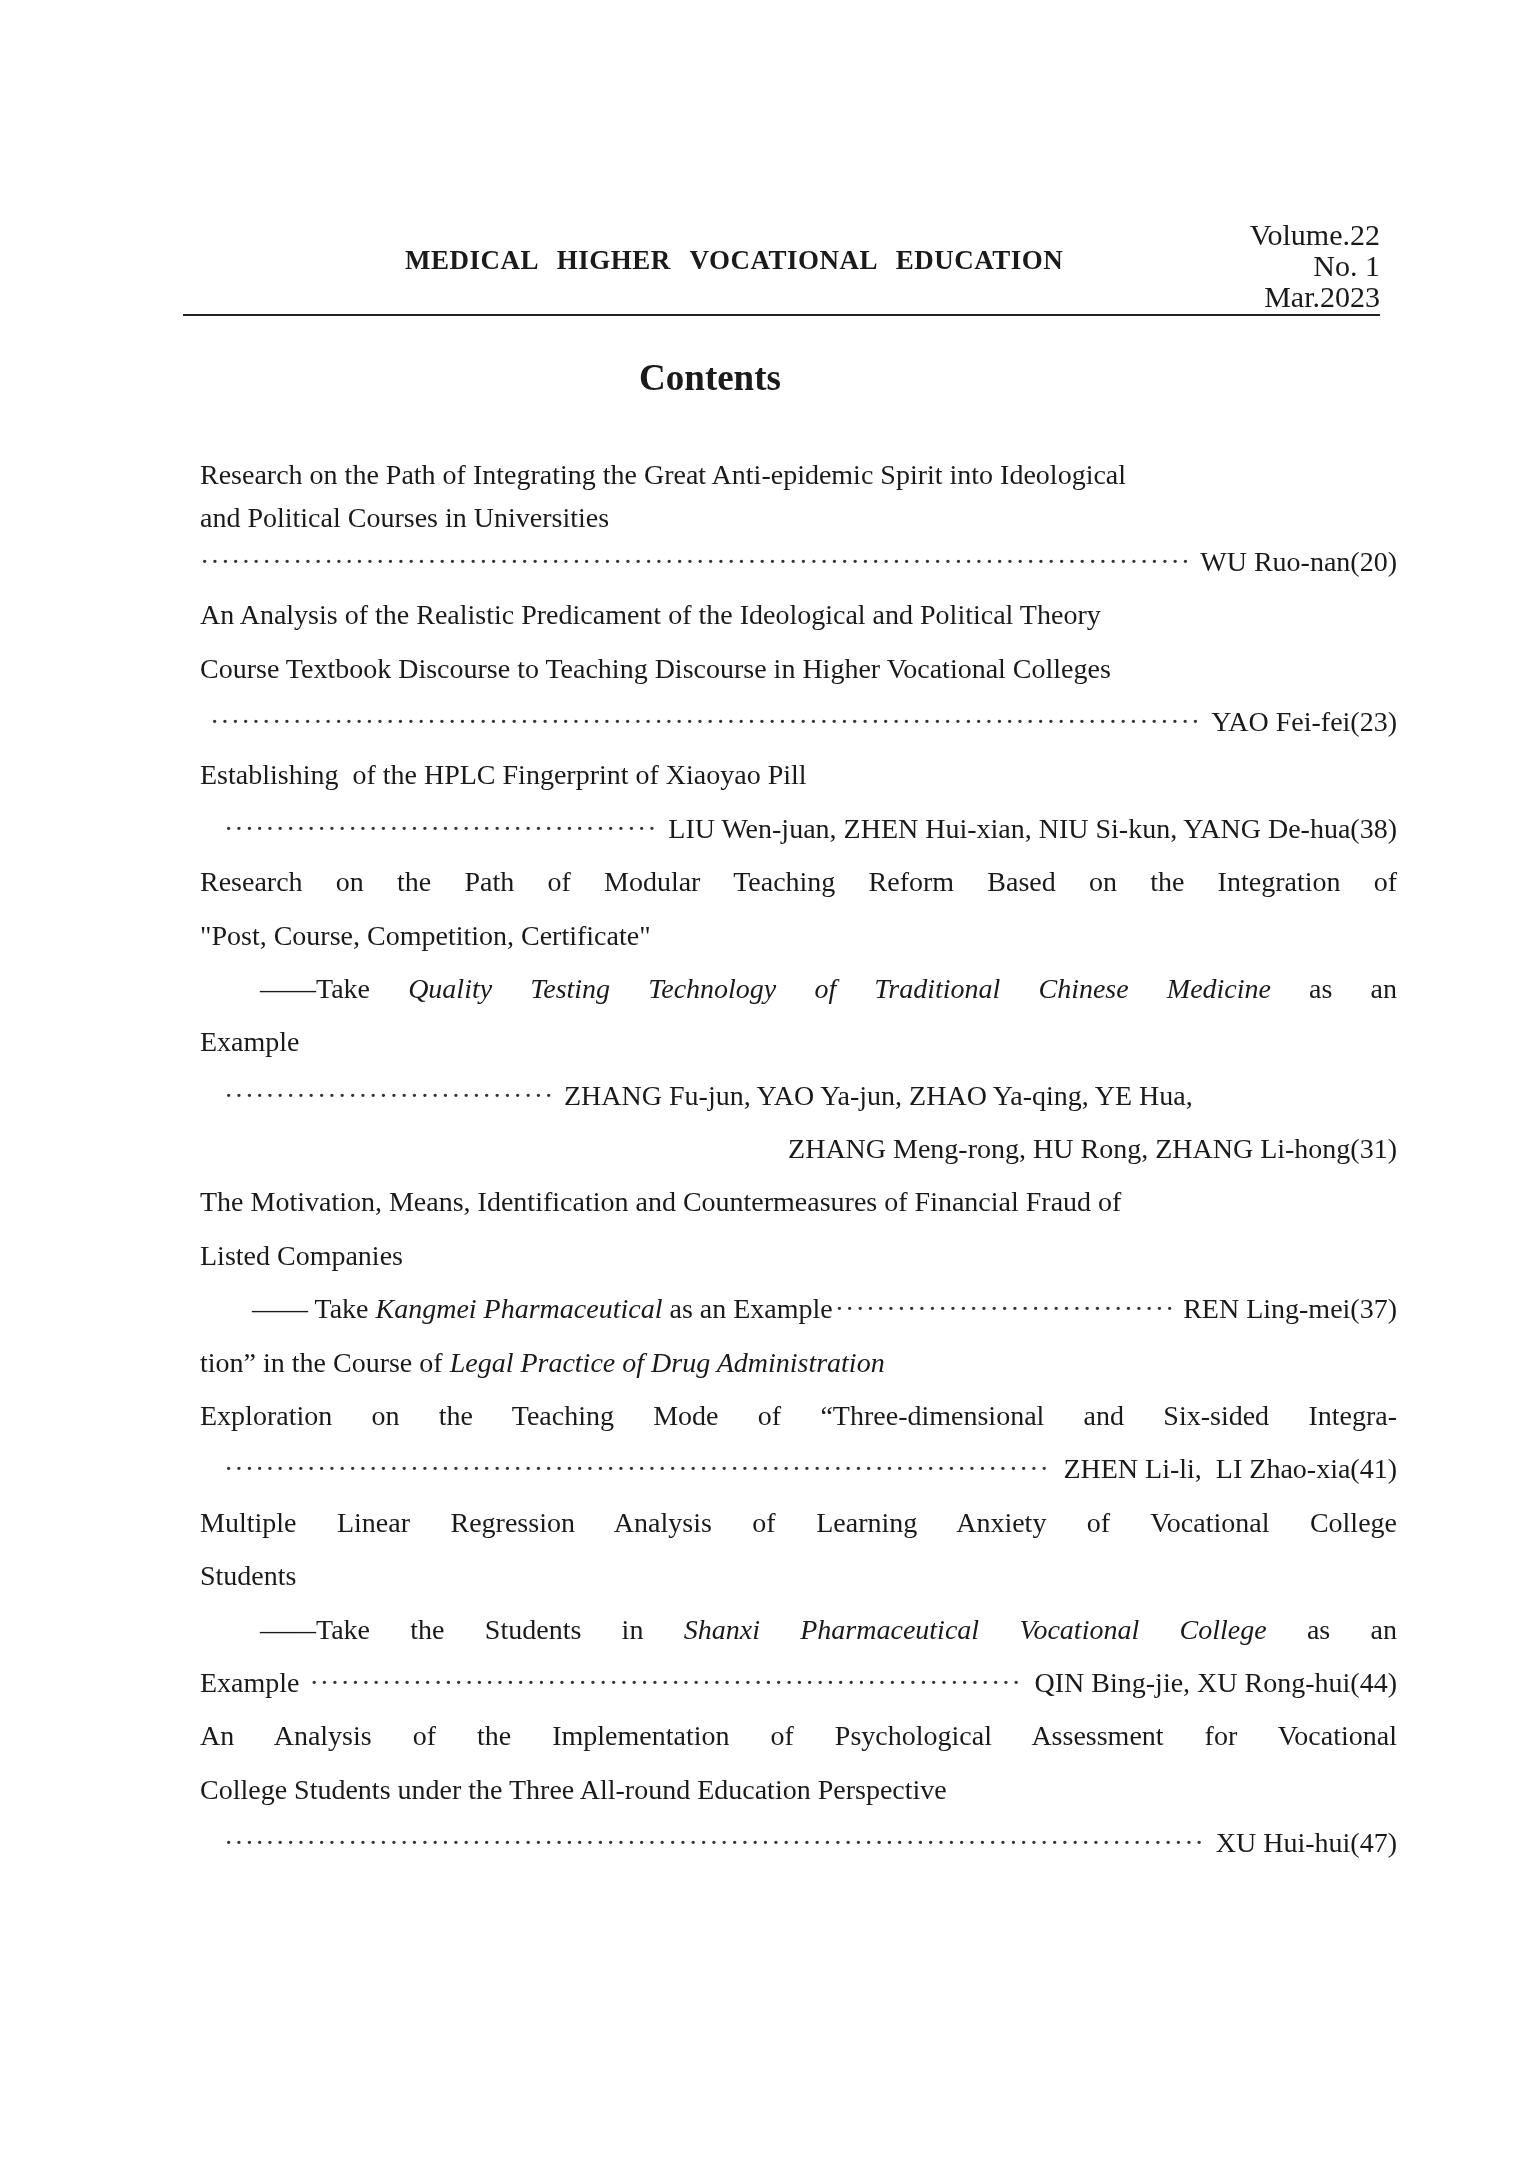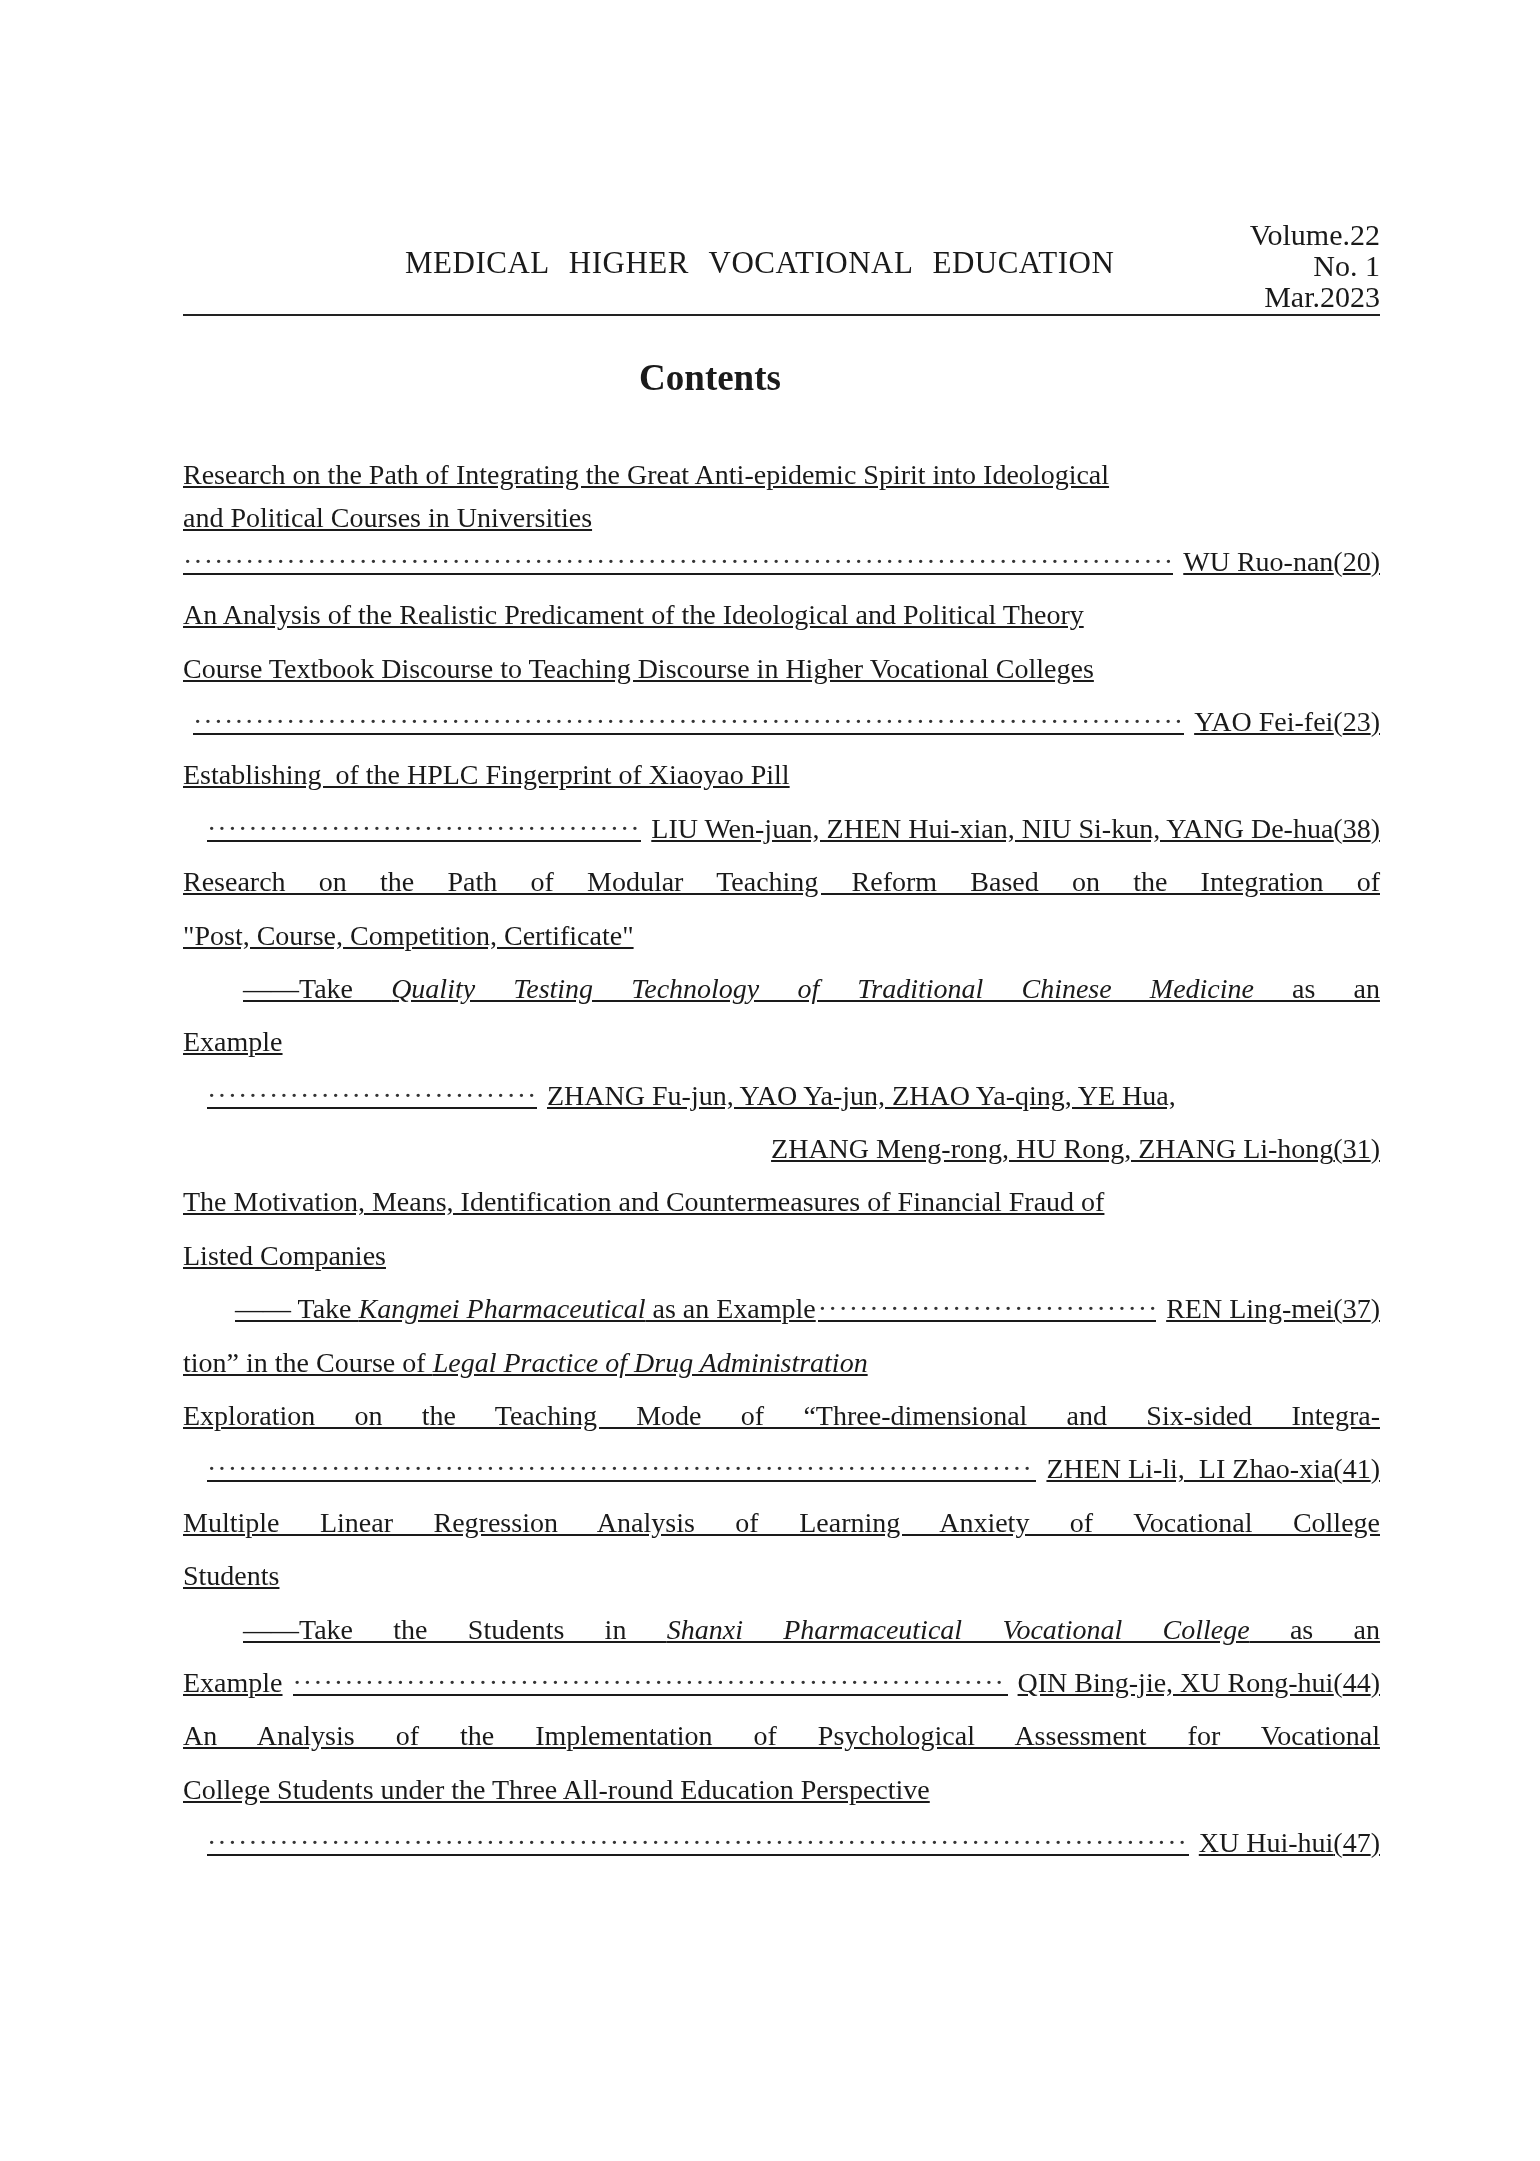"MEDICAL HIGHER VOCATIONAL EDUCATION" .journal-title { font-size: 31px -> 27px; font-weight: normal -> bold }
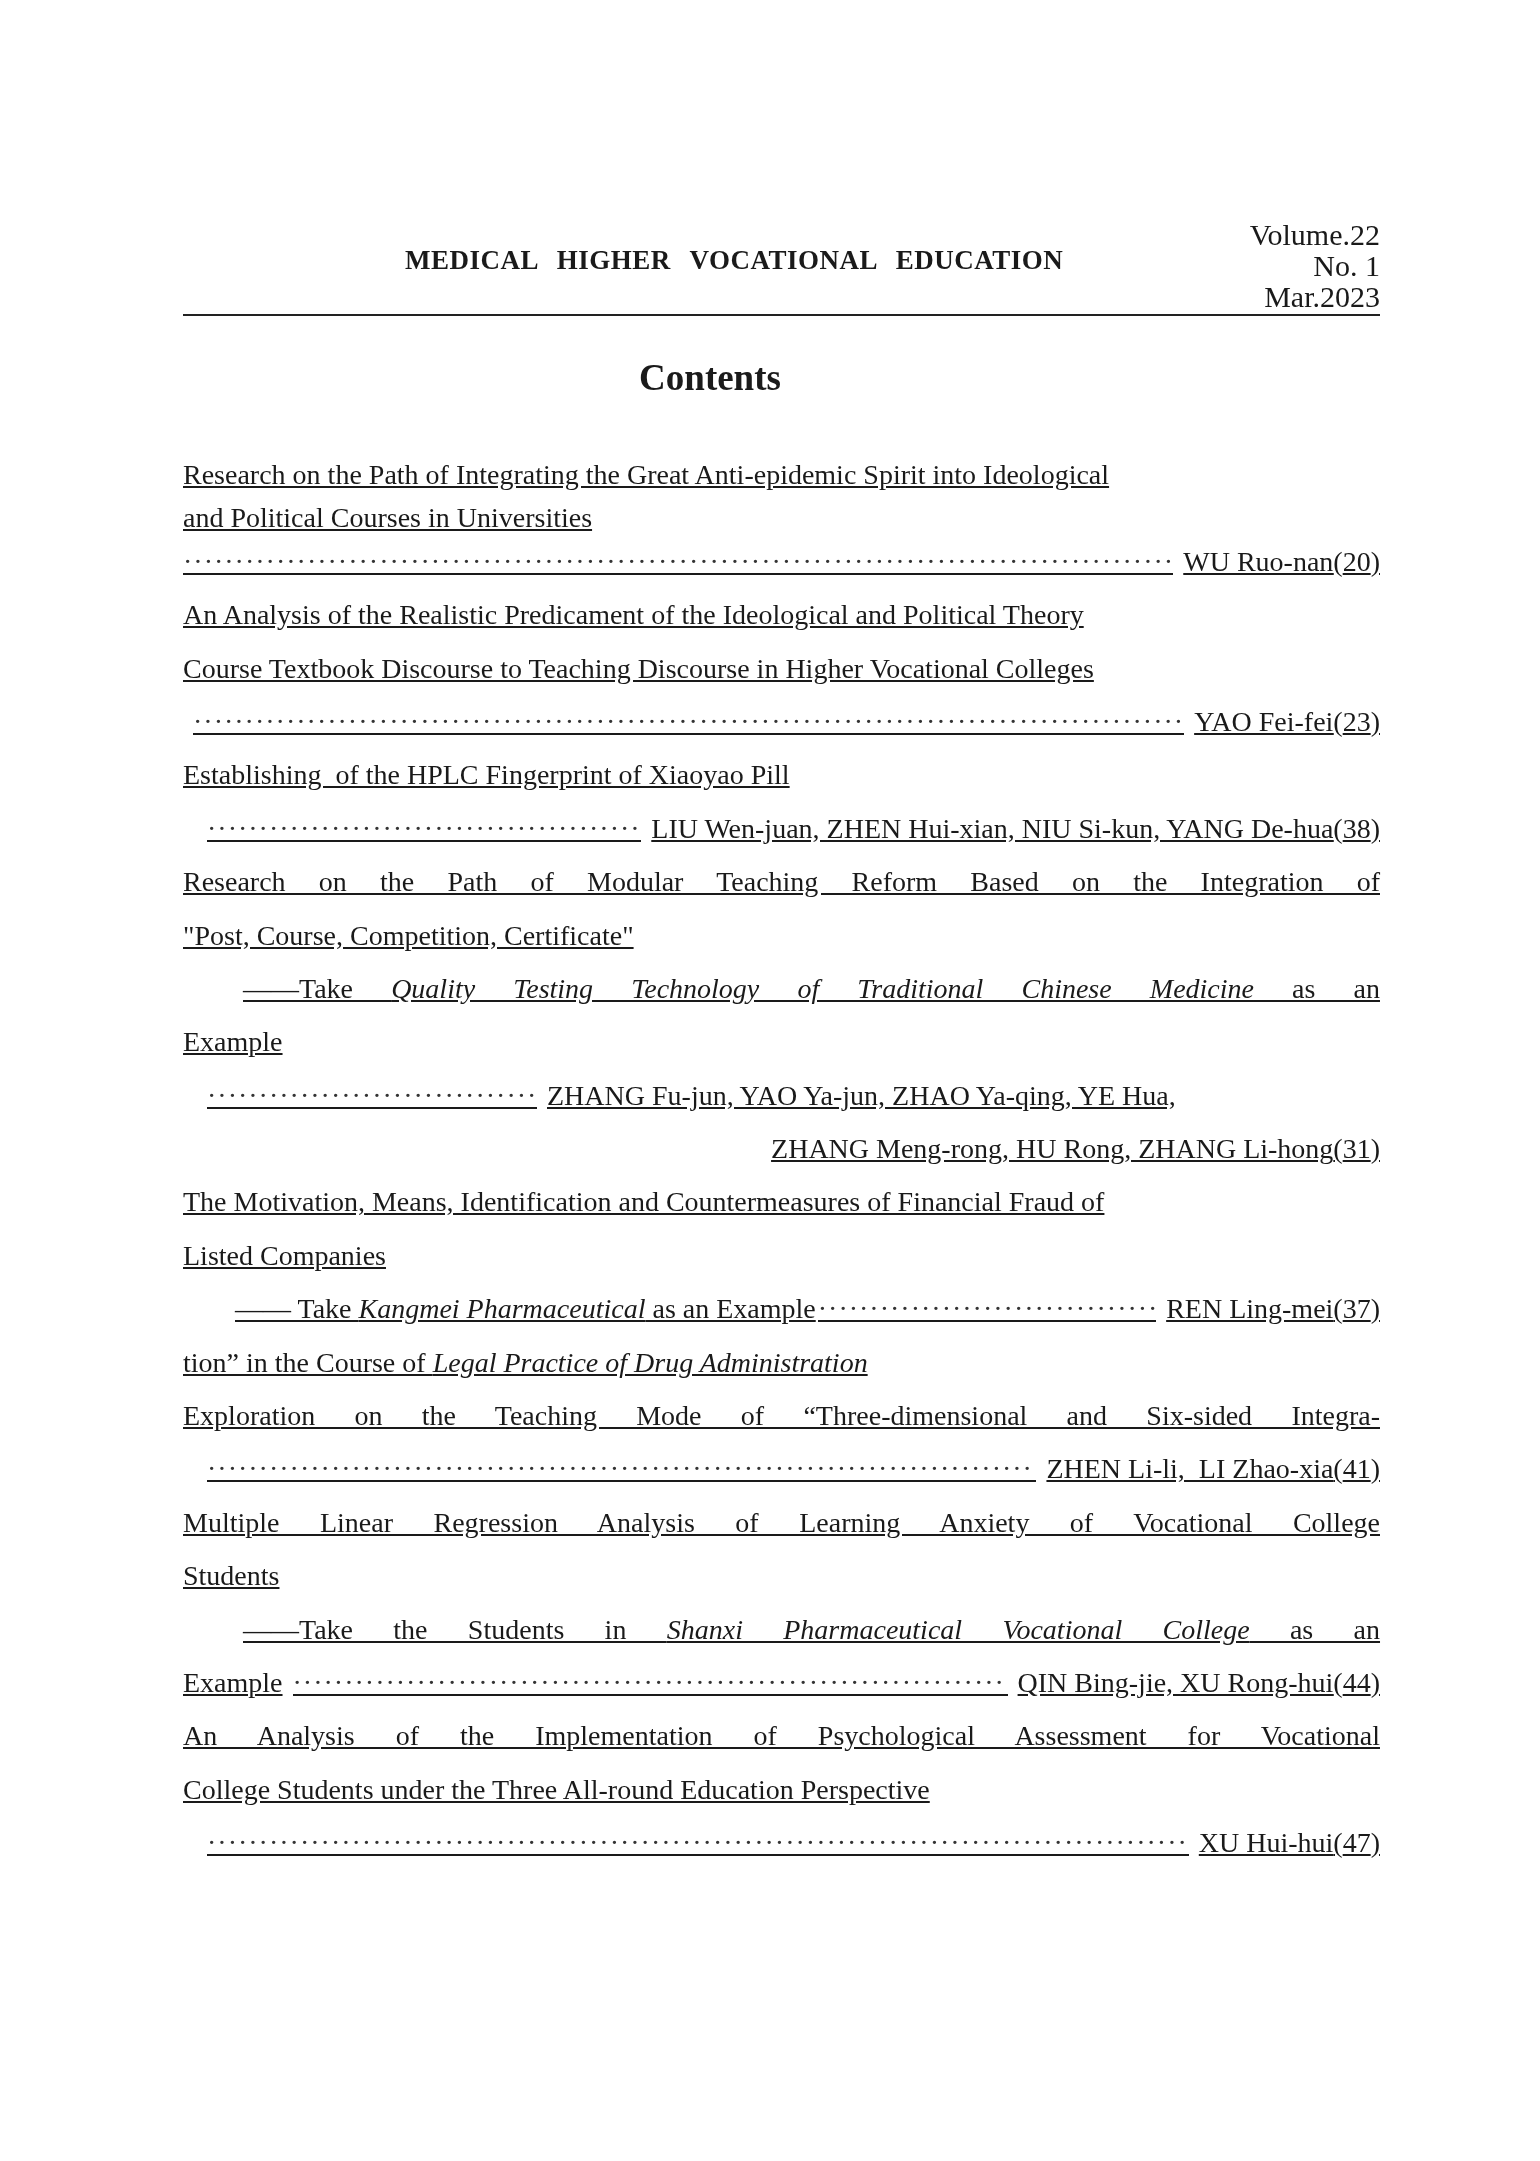"Research on the Path of" .toc { left: 183px -> 200px; text-decoration: underline -> none }
